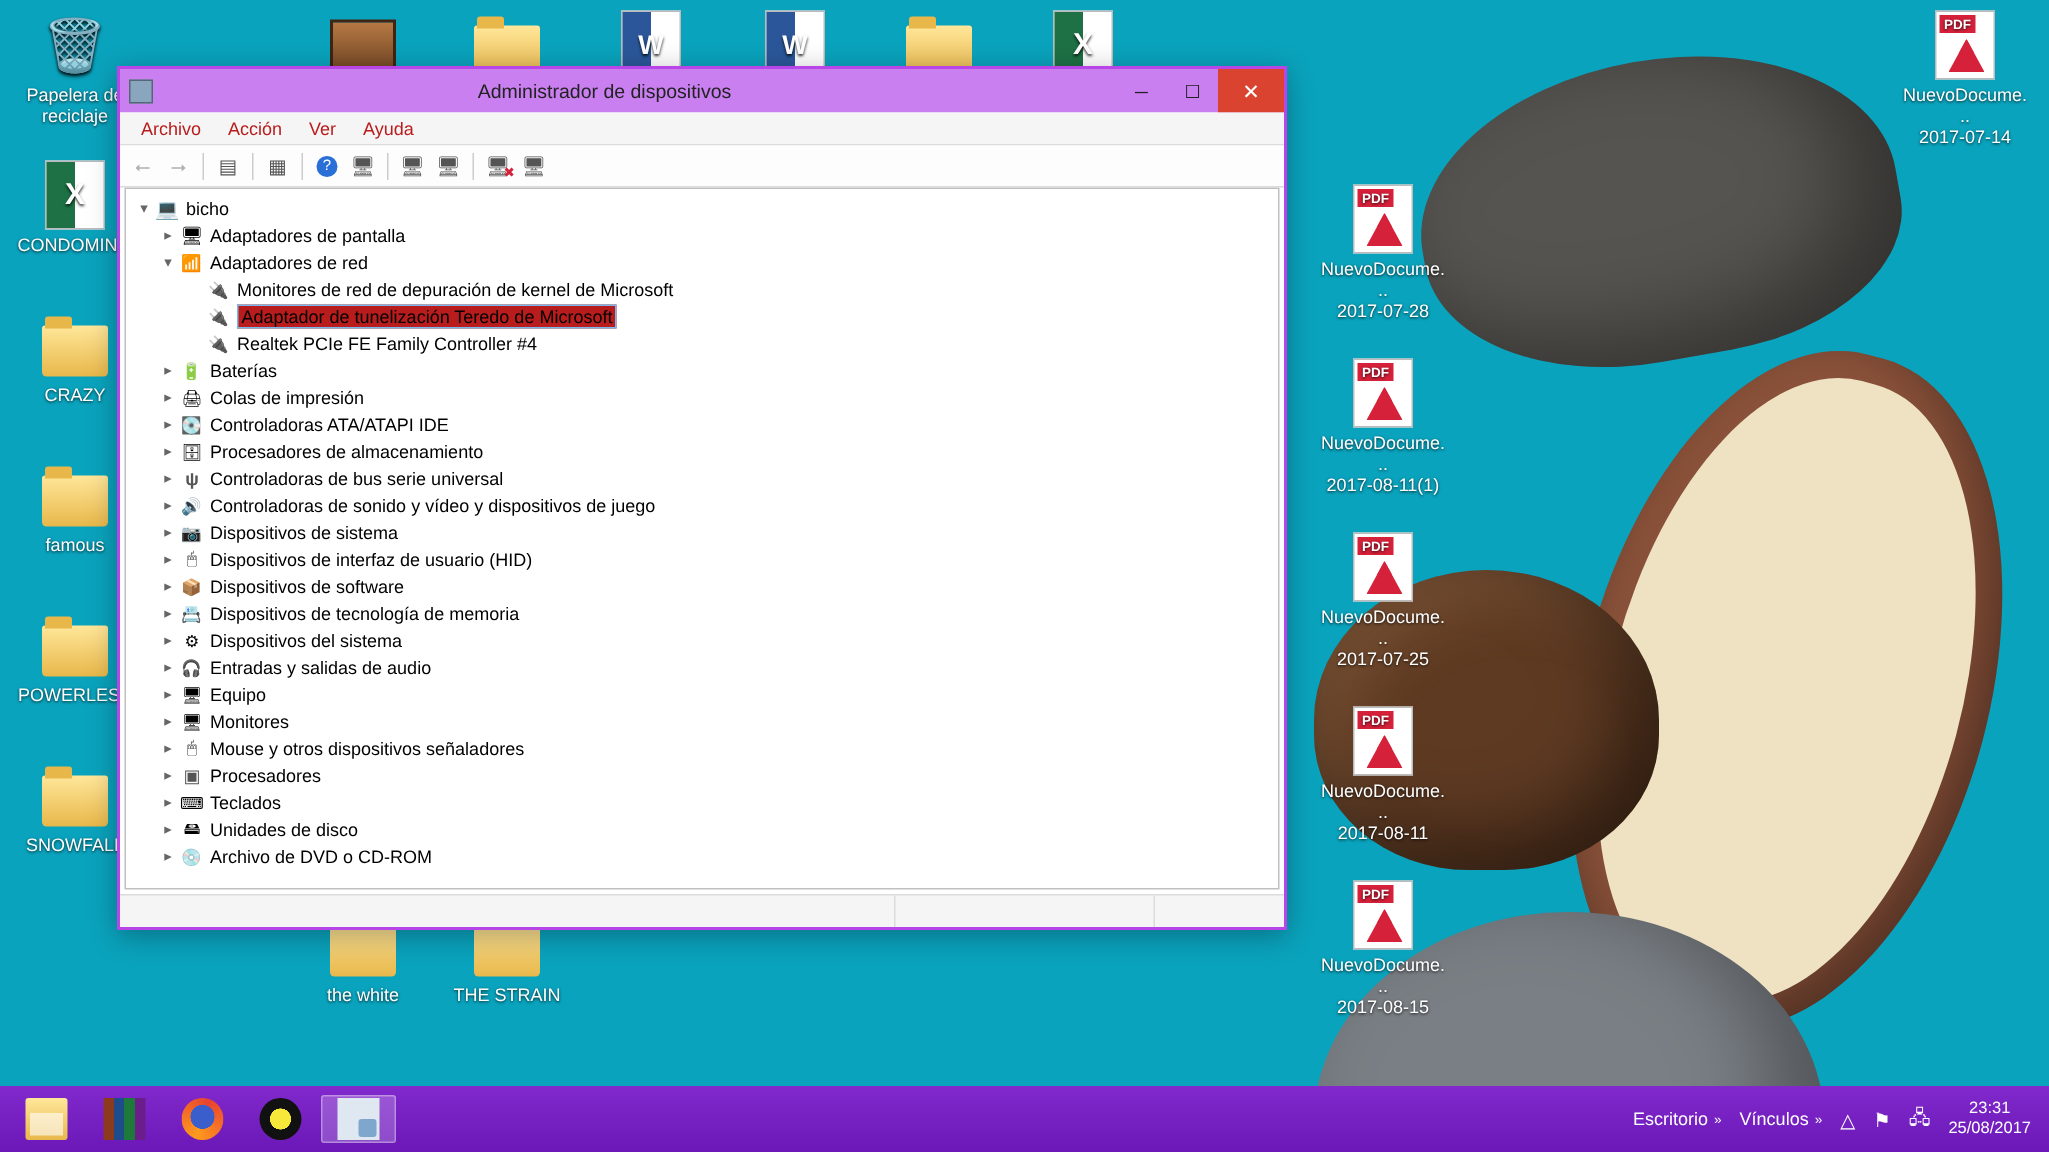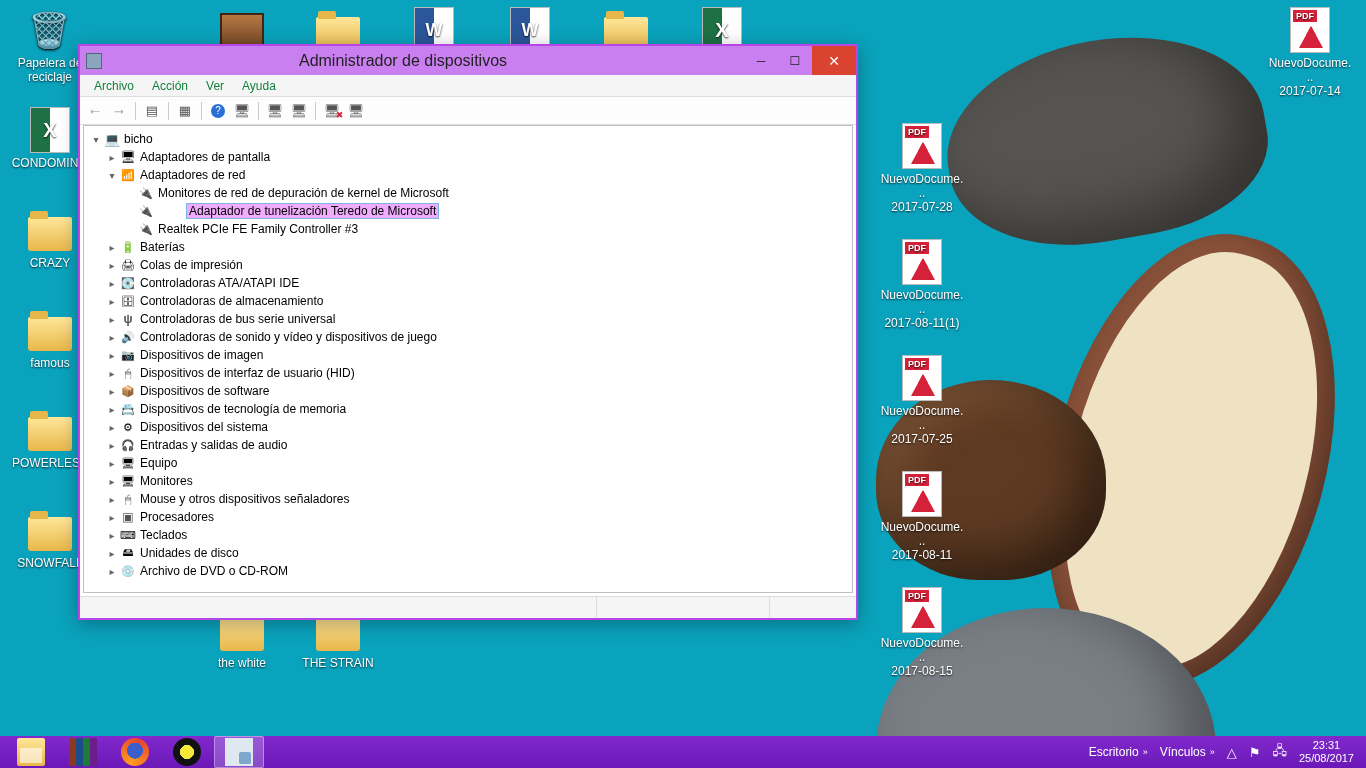"Administrador de dispositivos" .titlebar .title { font-size: 16px -> 13px }
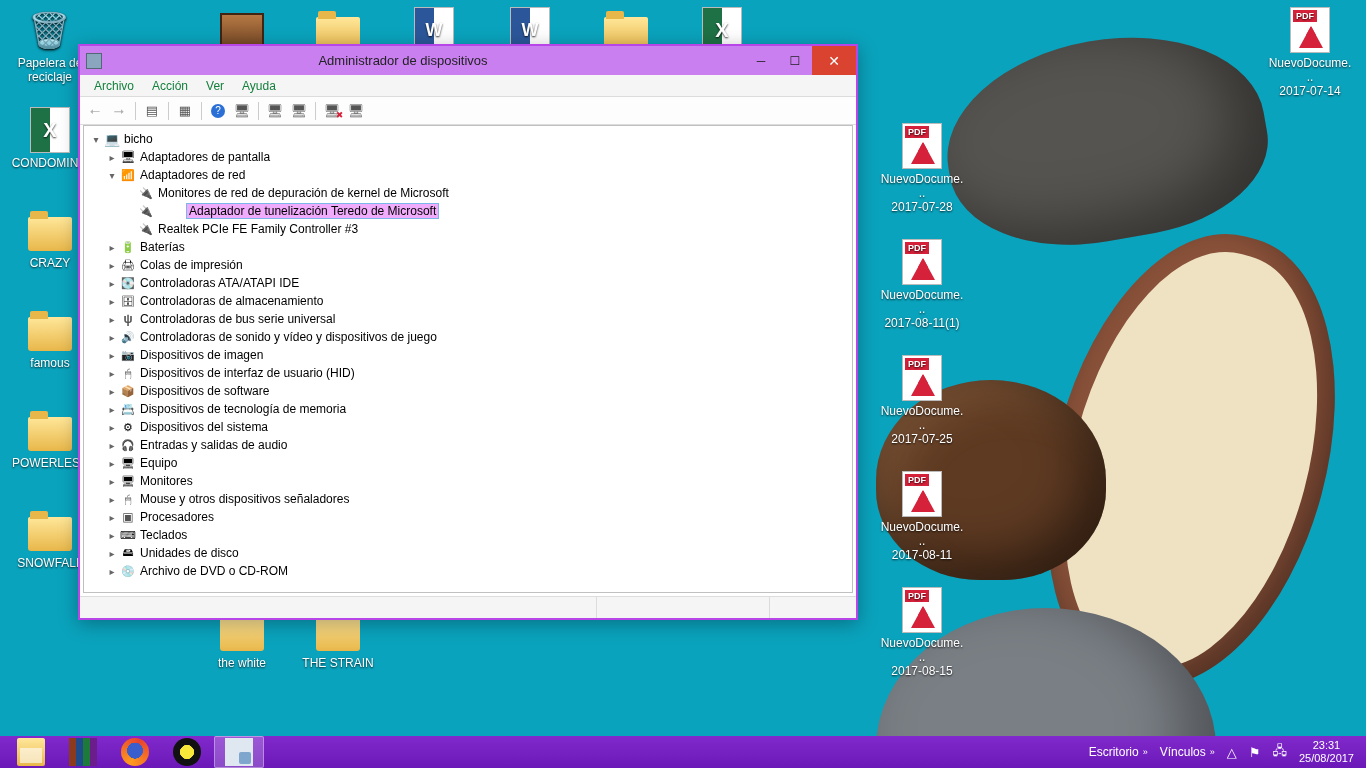"Archivo" .menubar span { color: #15803d -> #b91c1c }
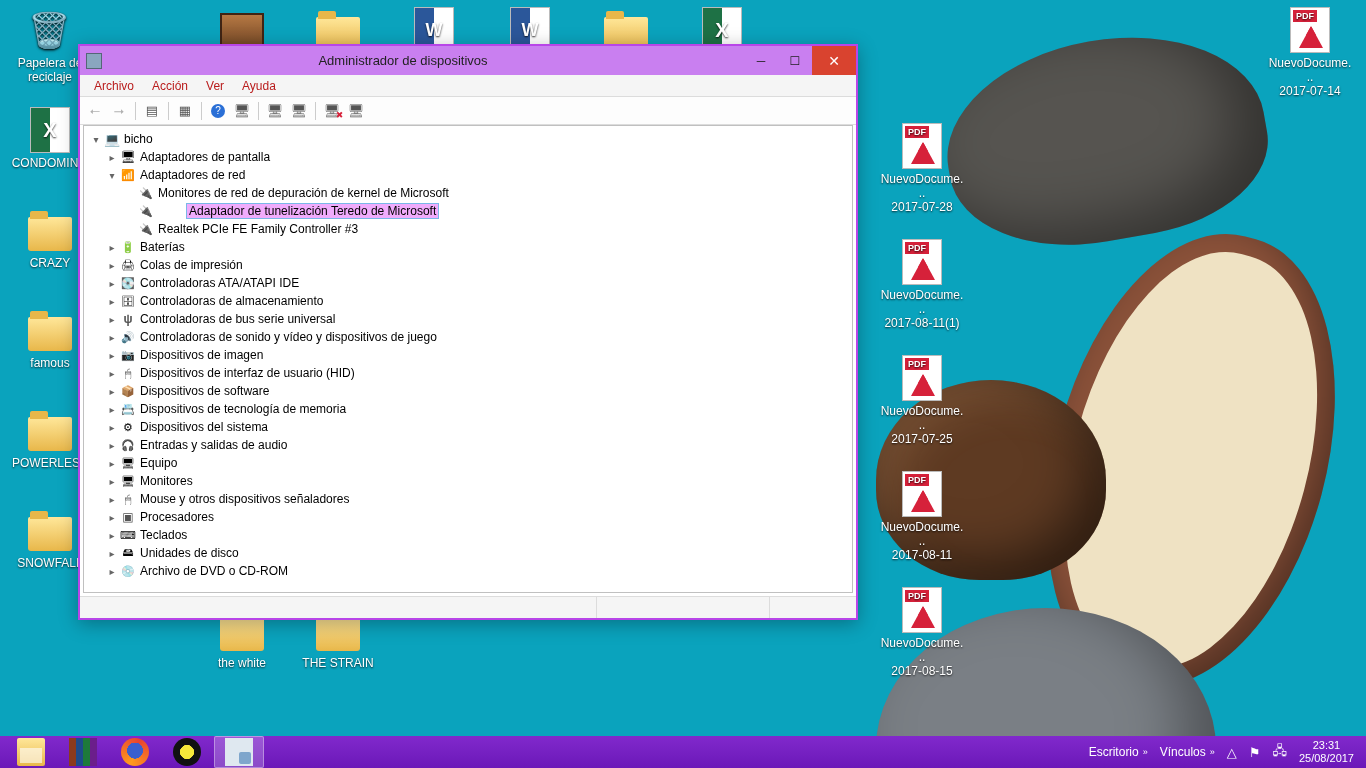"Adaptador de tunelización Teredo de" .tree-row.selected .node-label { background: #f0abfc -> #b91c1c; margin-left: 28px -> none }
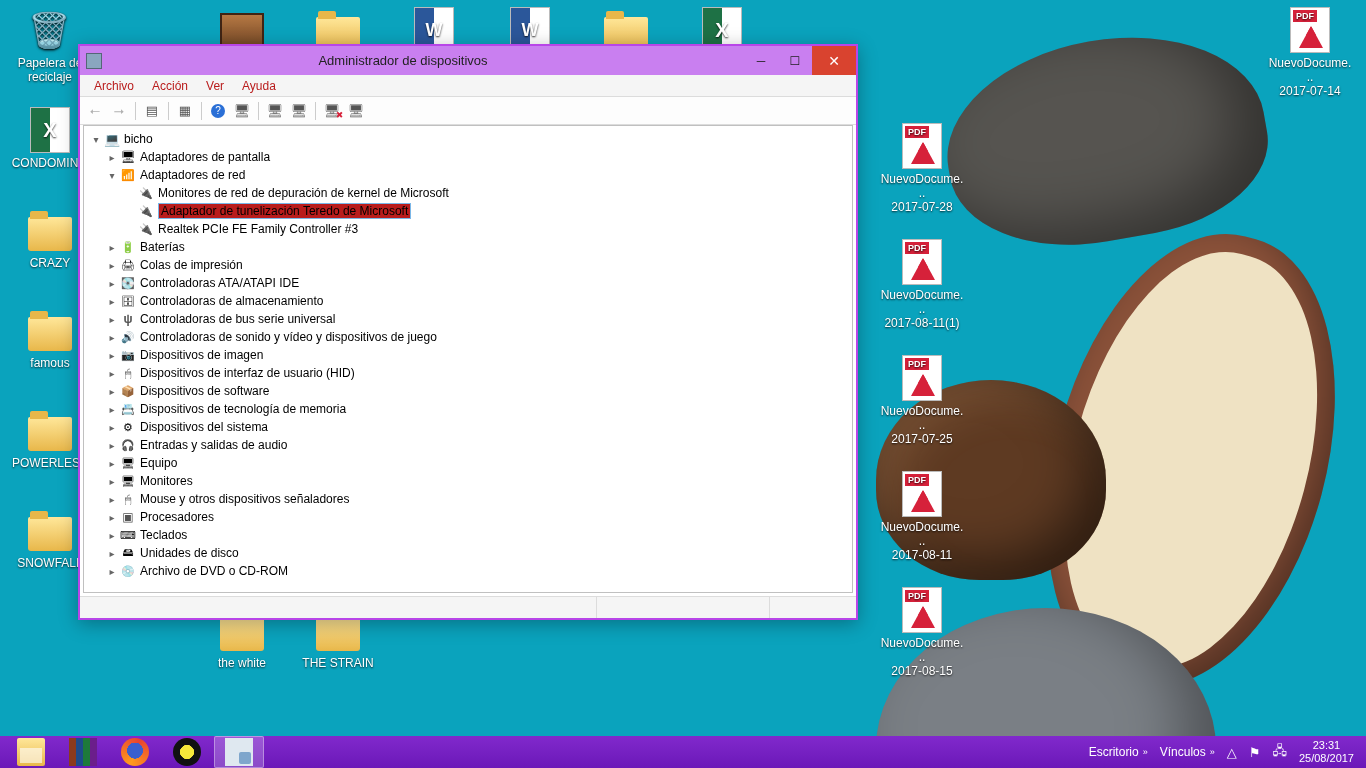"Realtek PCIe FE Family Controller" span.node-label { text: 3 -> 4 }
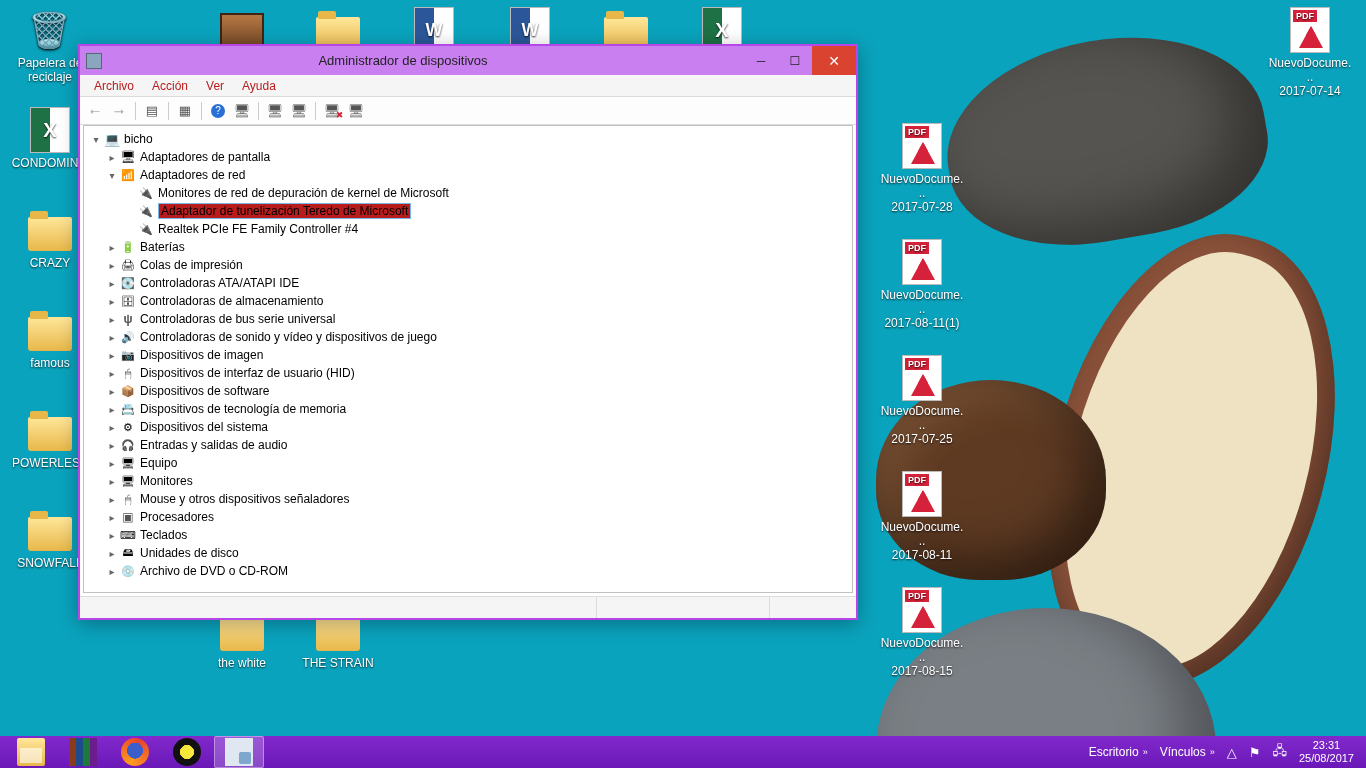"Controladoras de almacenamiento" span.node-label { text: Controladoras -> Procesadores }
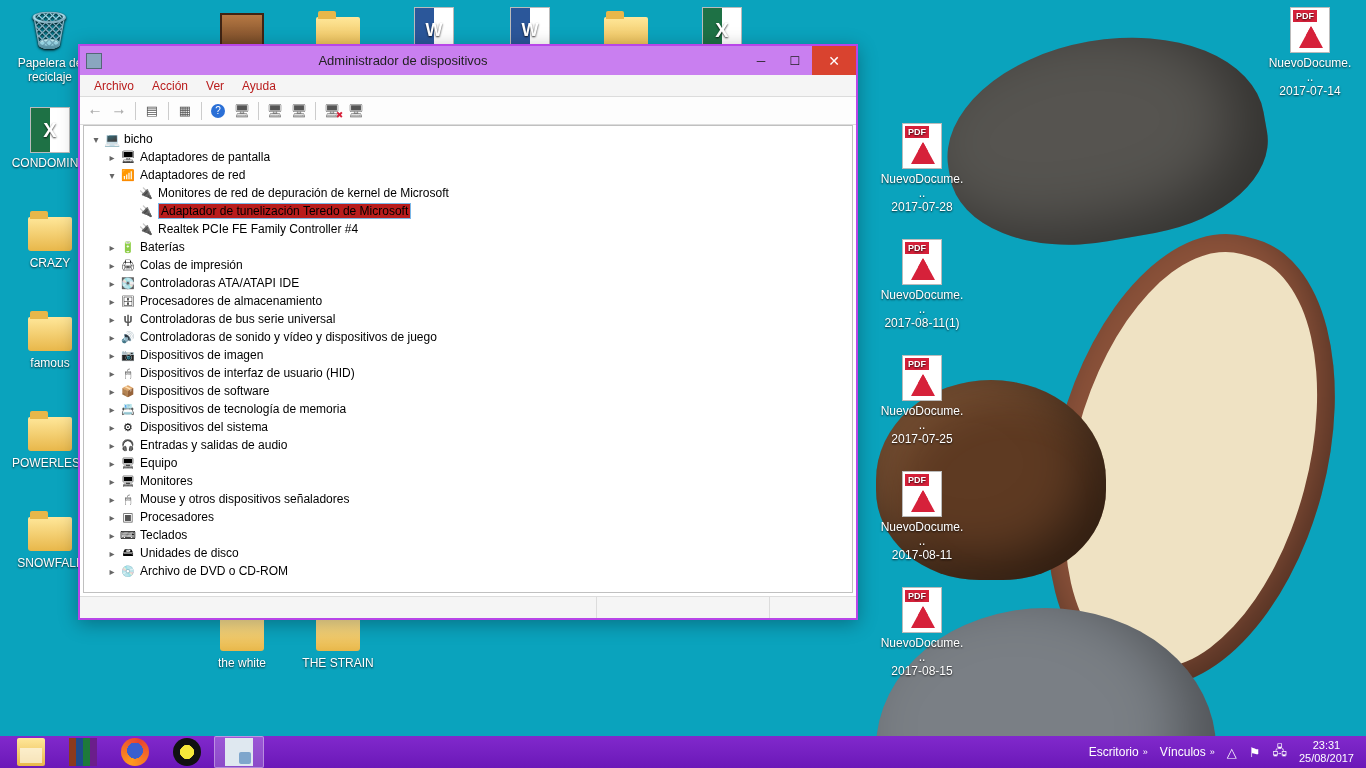"Dispositivos de imagen" span.node-label { text: imagen -> sistema }
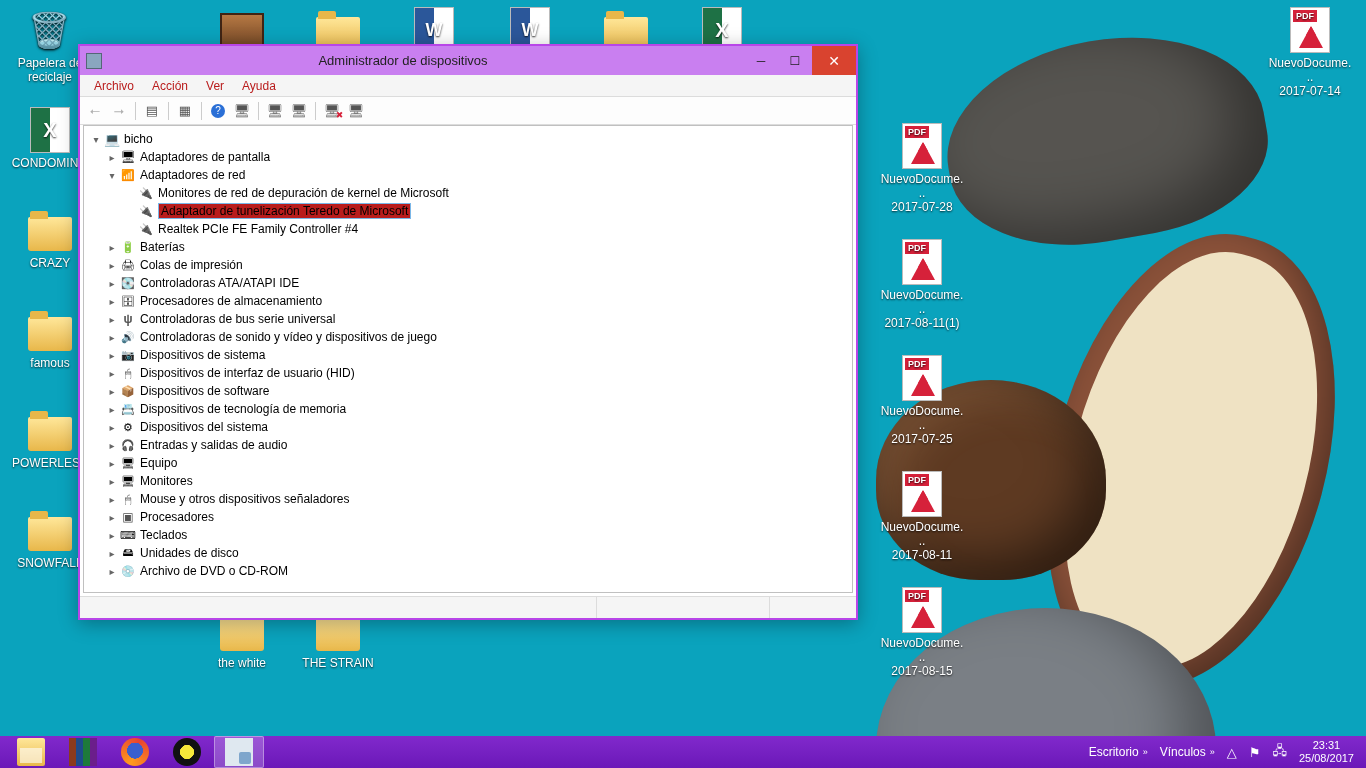"Escritorio" .taskbar { height: 32px -> 44px }
